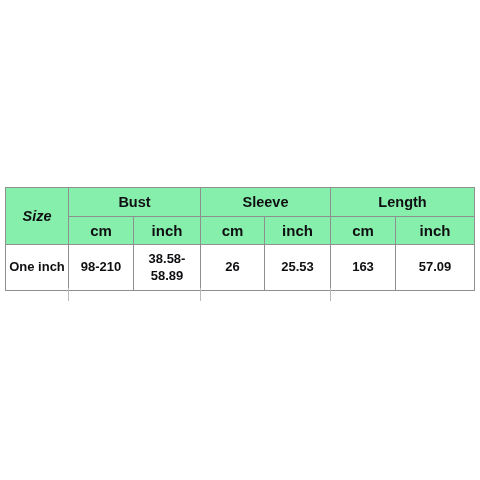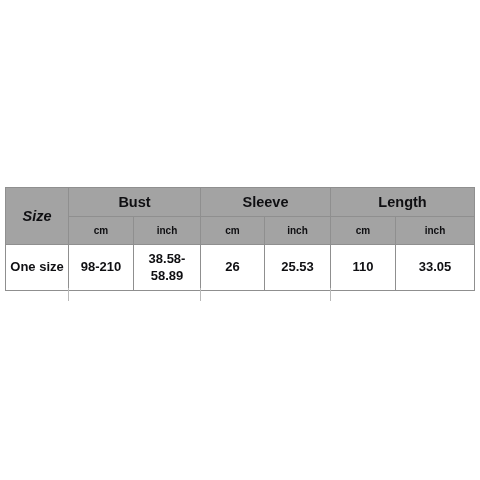"Bust" table.size-chart th { background: #a3a3a3 -> #86efac }
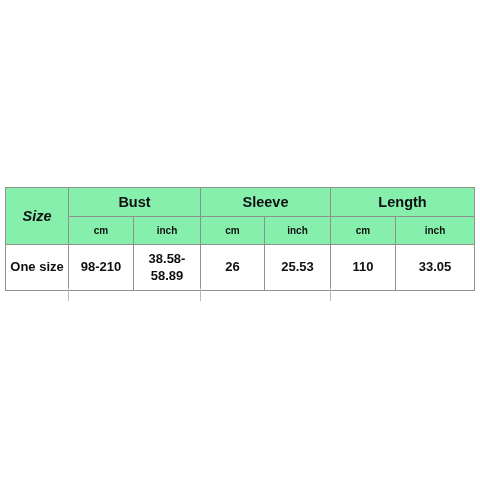"cm" tr.unit-row th { font-size: 10px -> 15px }
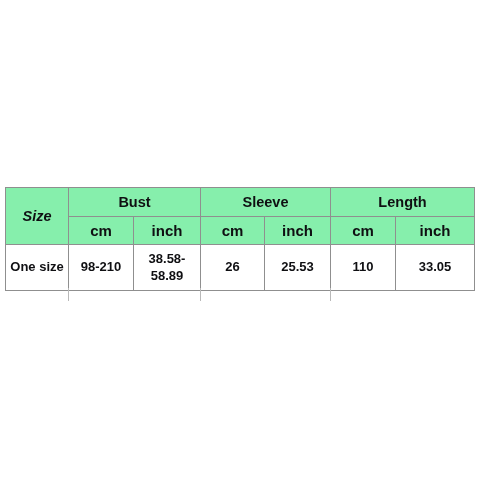"One size" td.size-value { text: size -> inch }
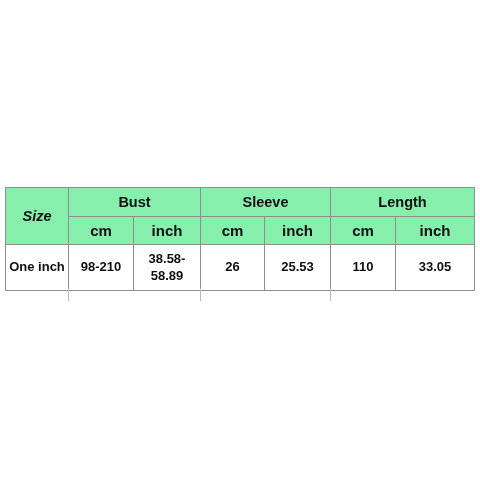"110" td { text: 110 -> 163 }
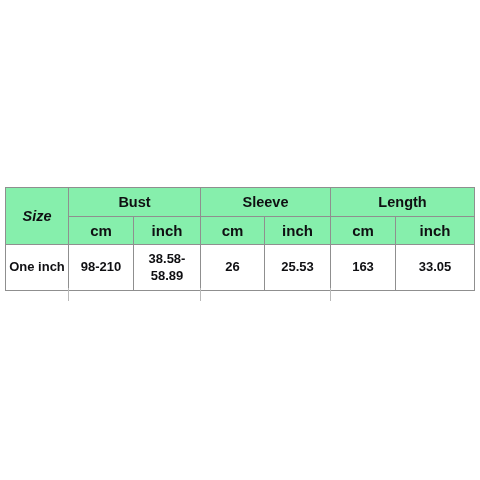"33.05" td { text: 33.05 -> 57.09 }
